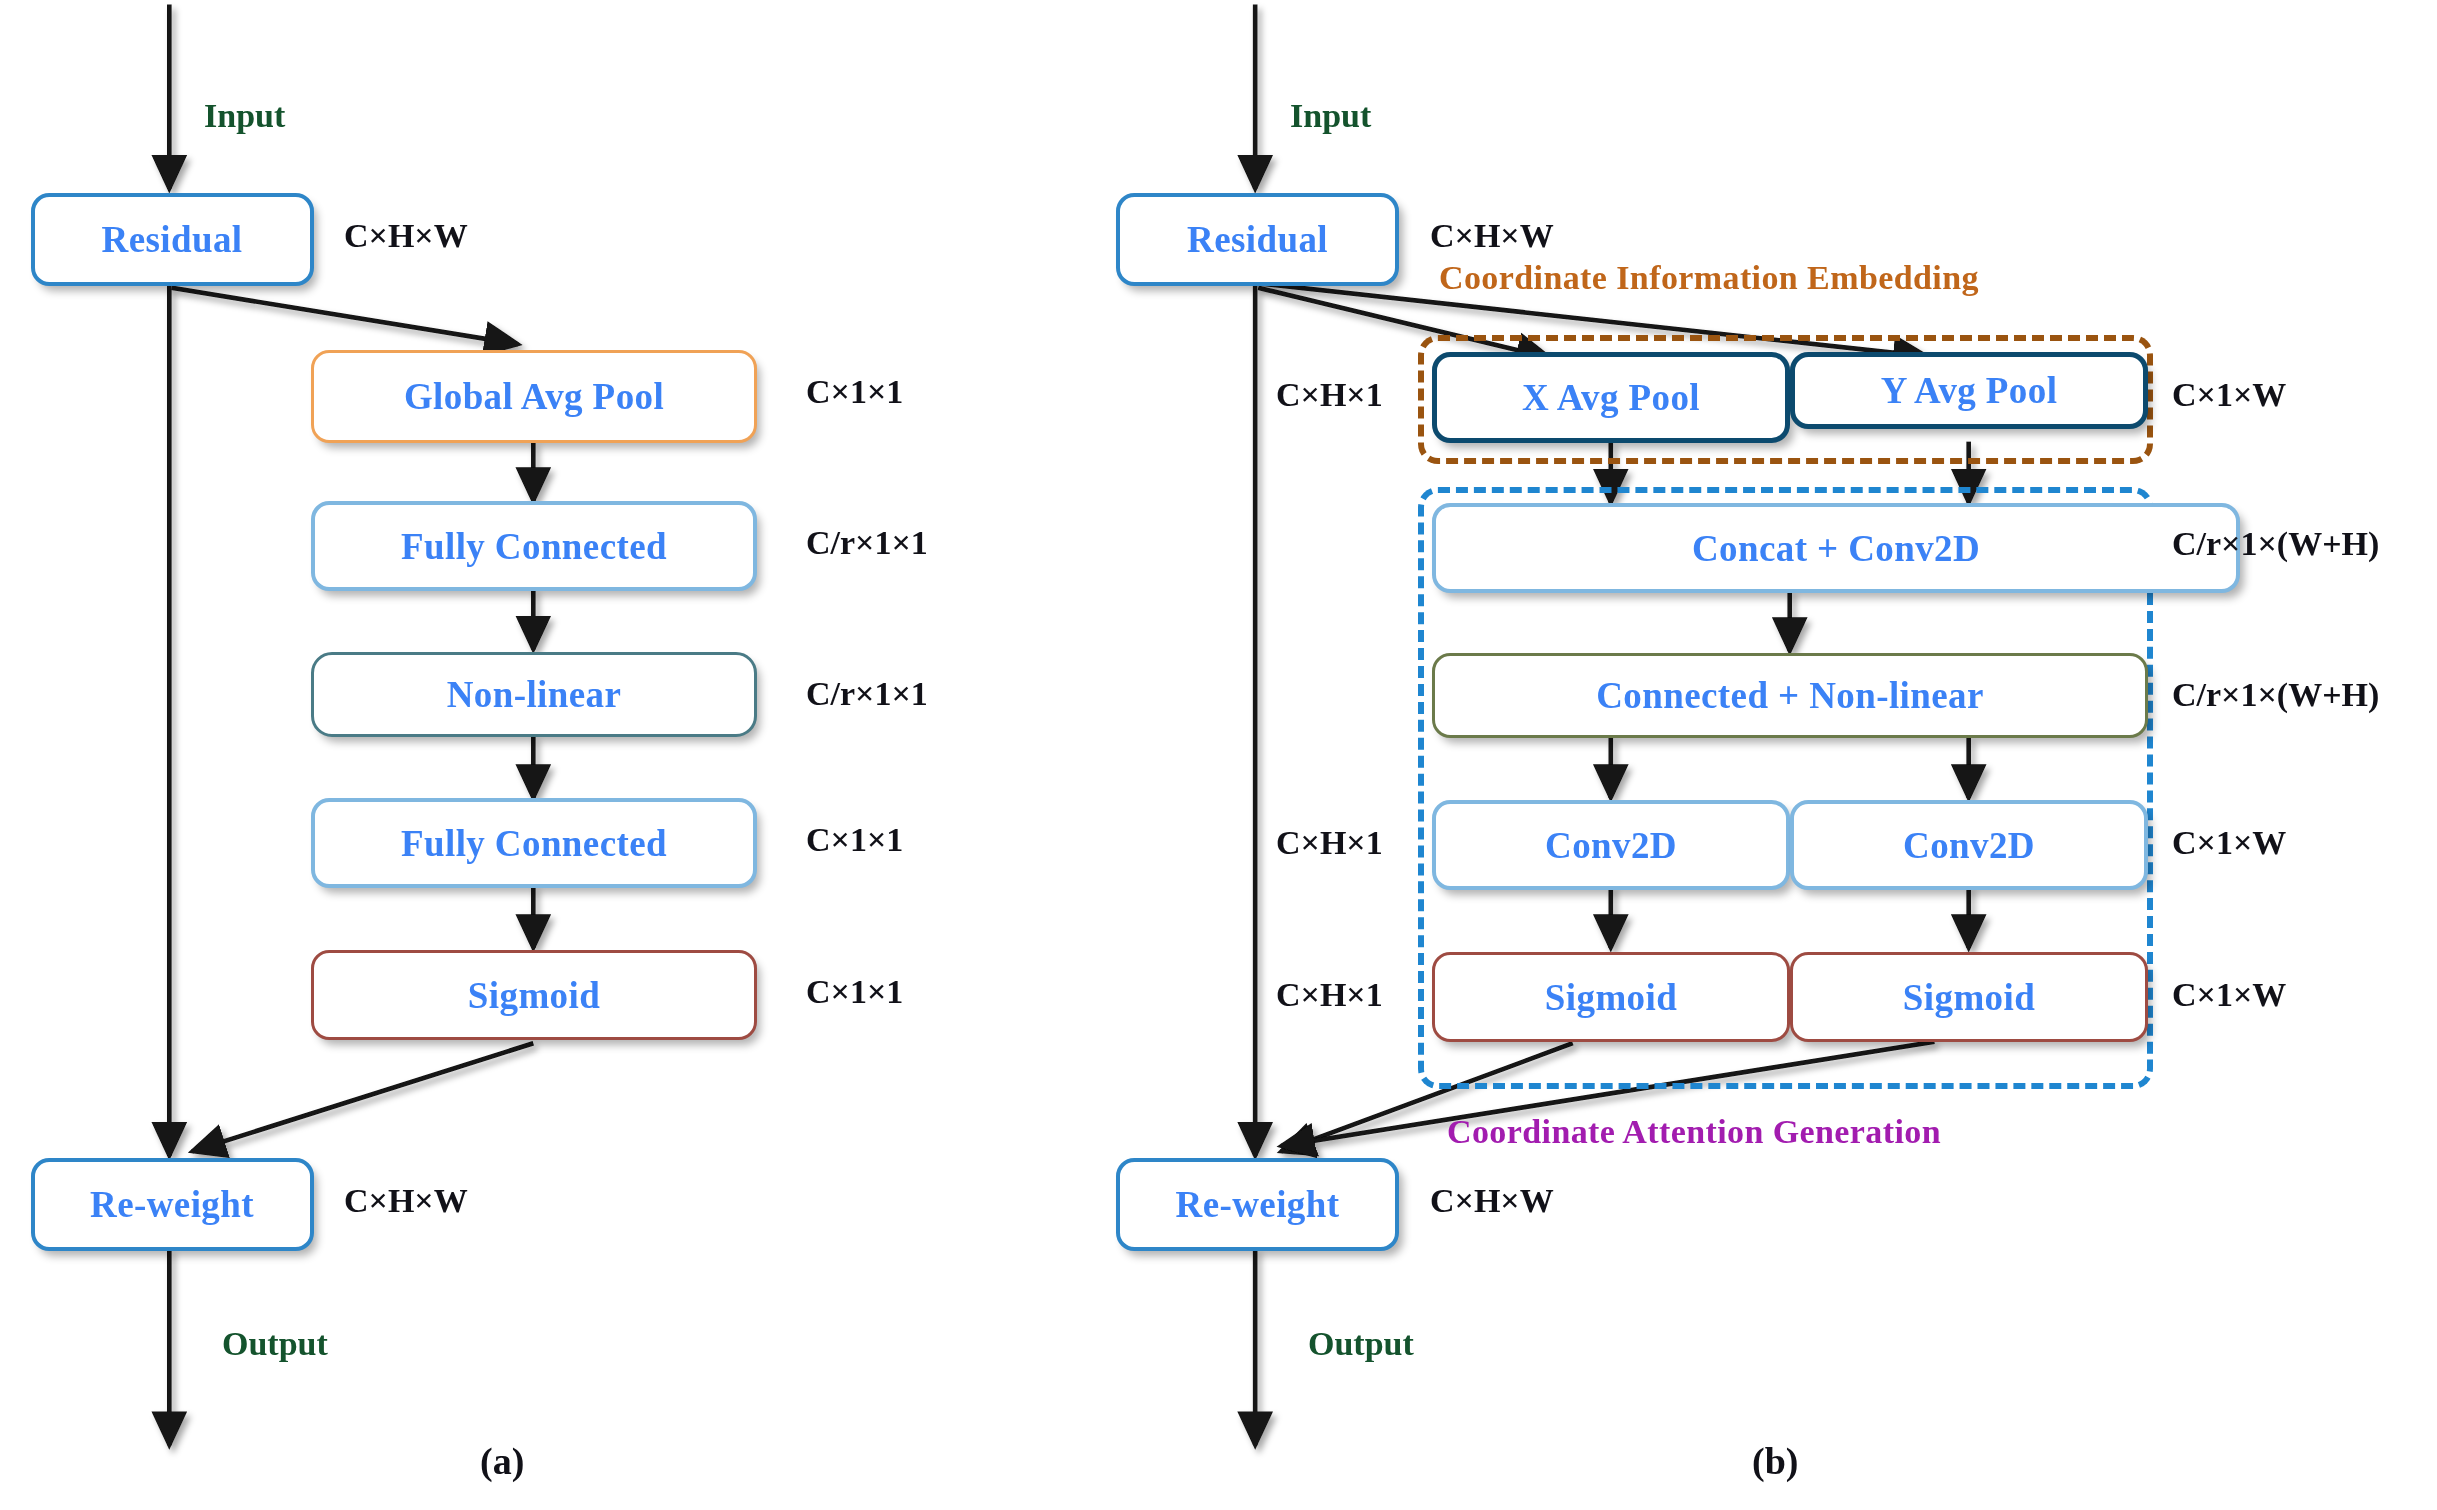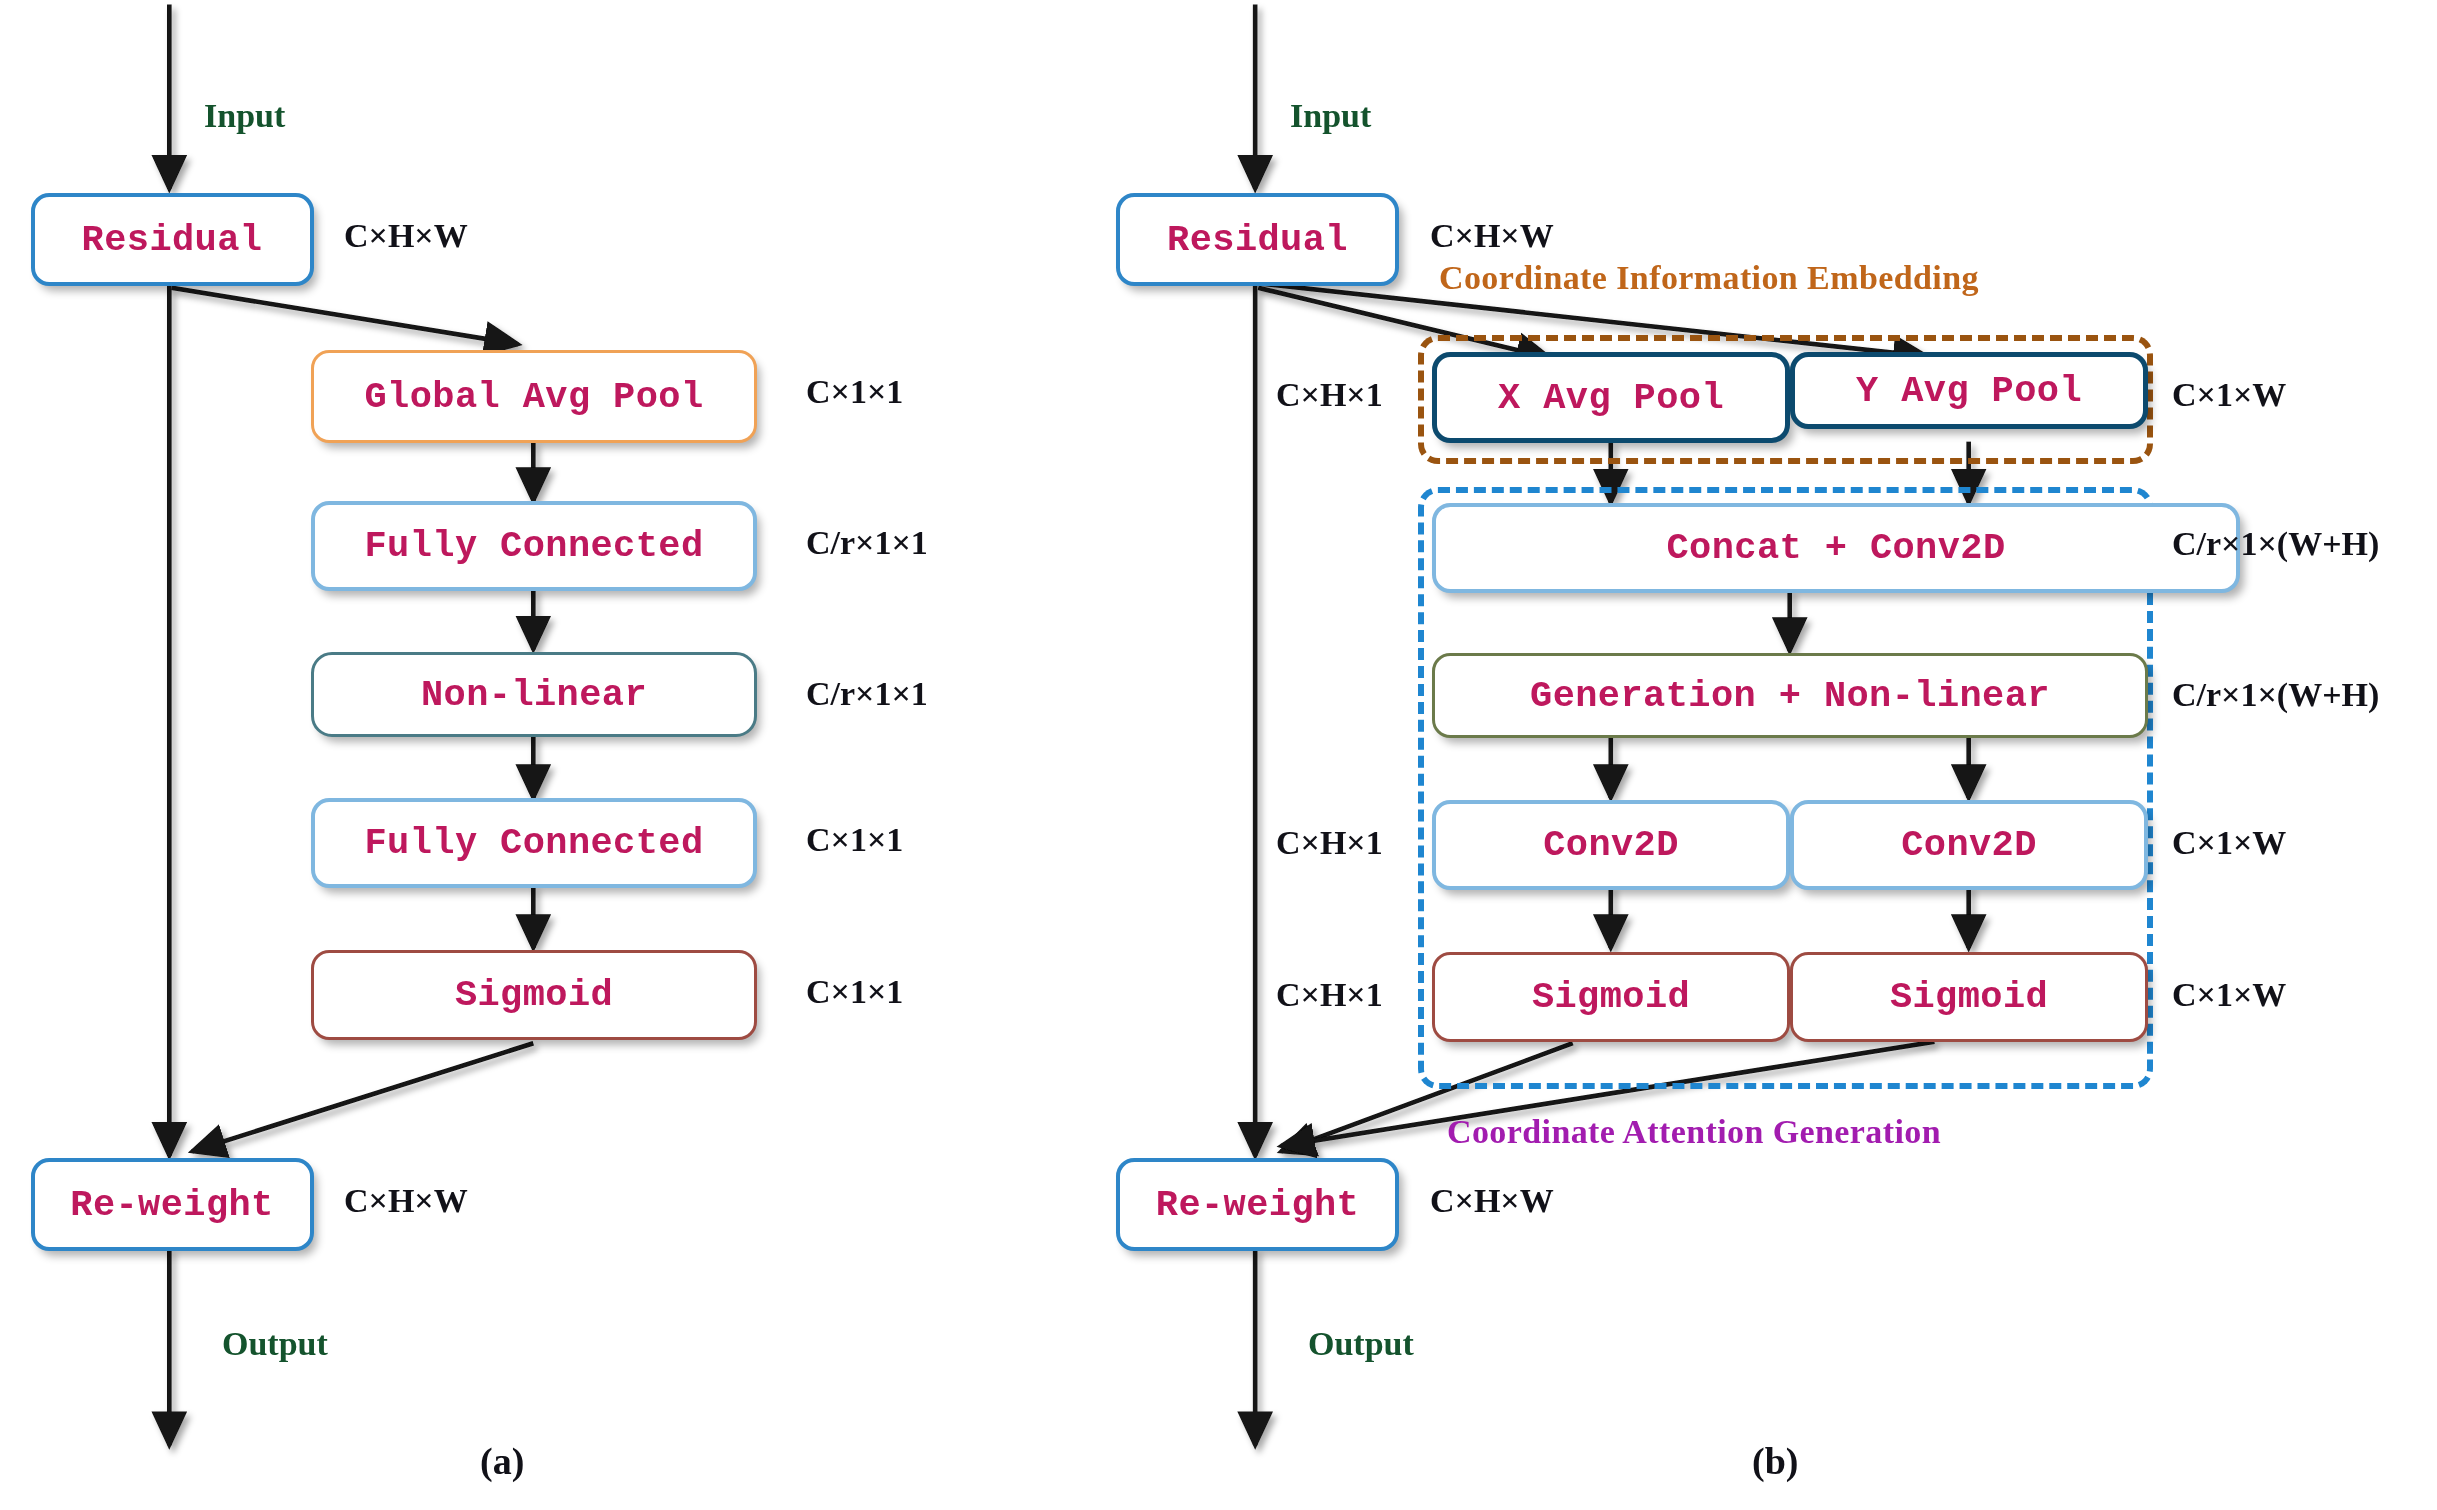"Residual" .node { color: #be185d -> #3b82f6; font-family: Liberation Mono, monospace -> none }
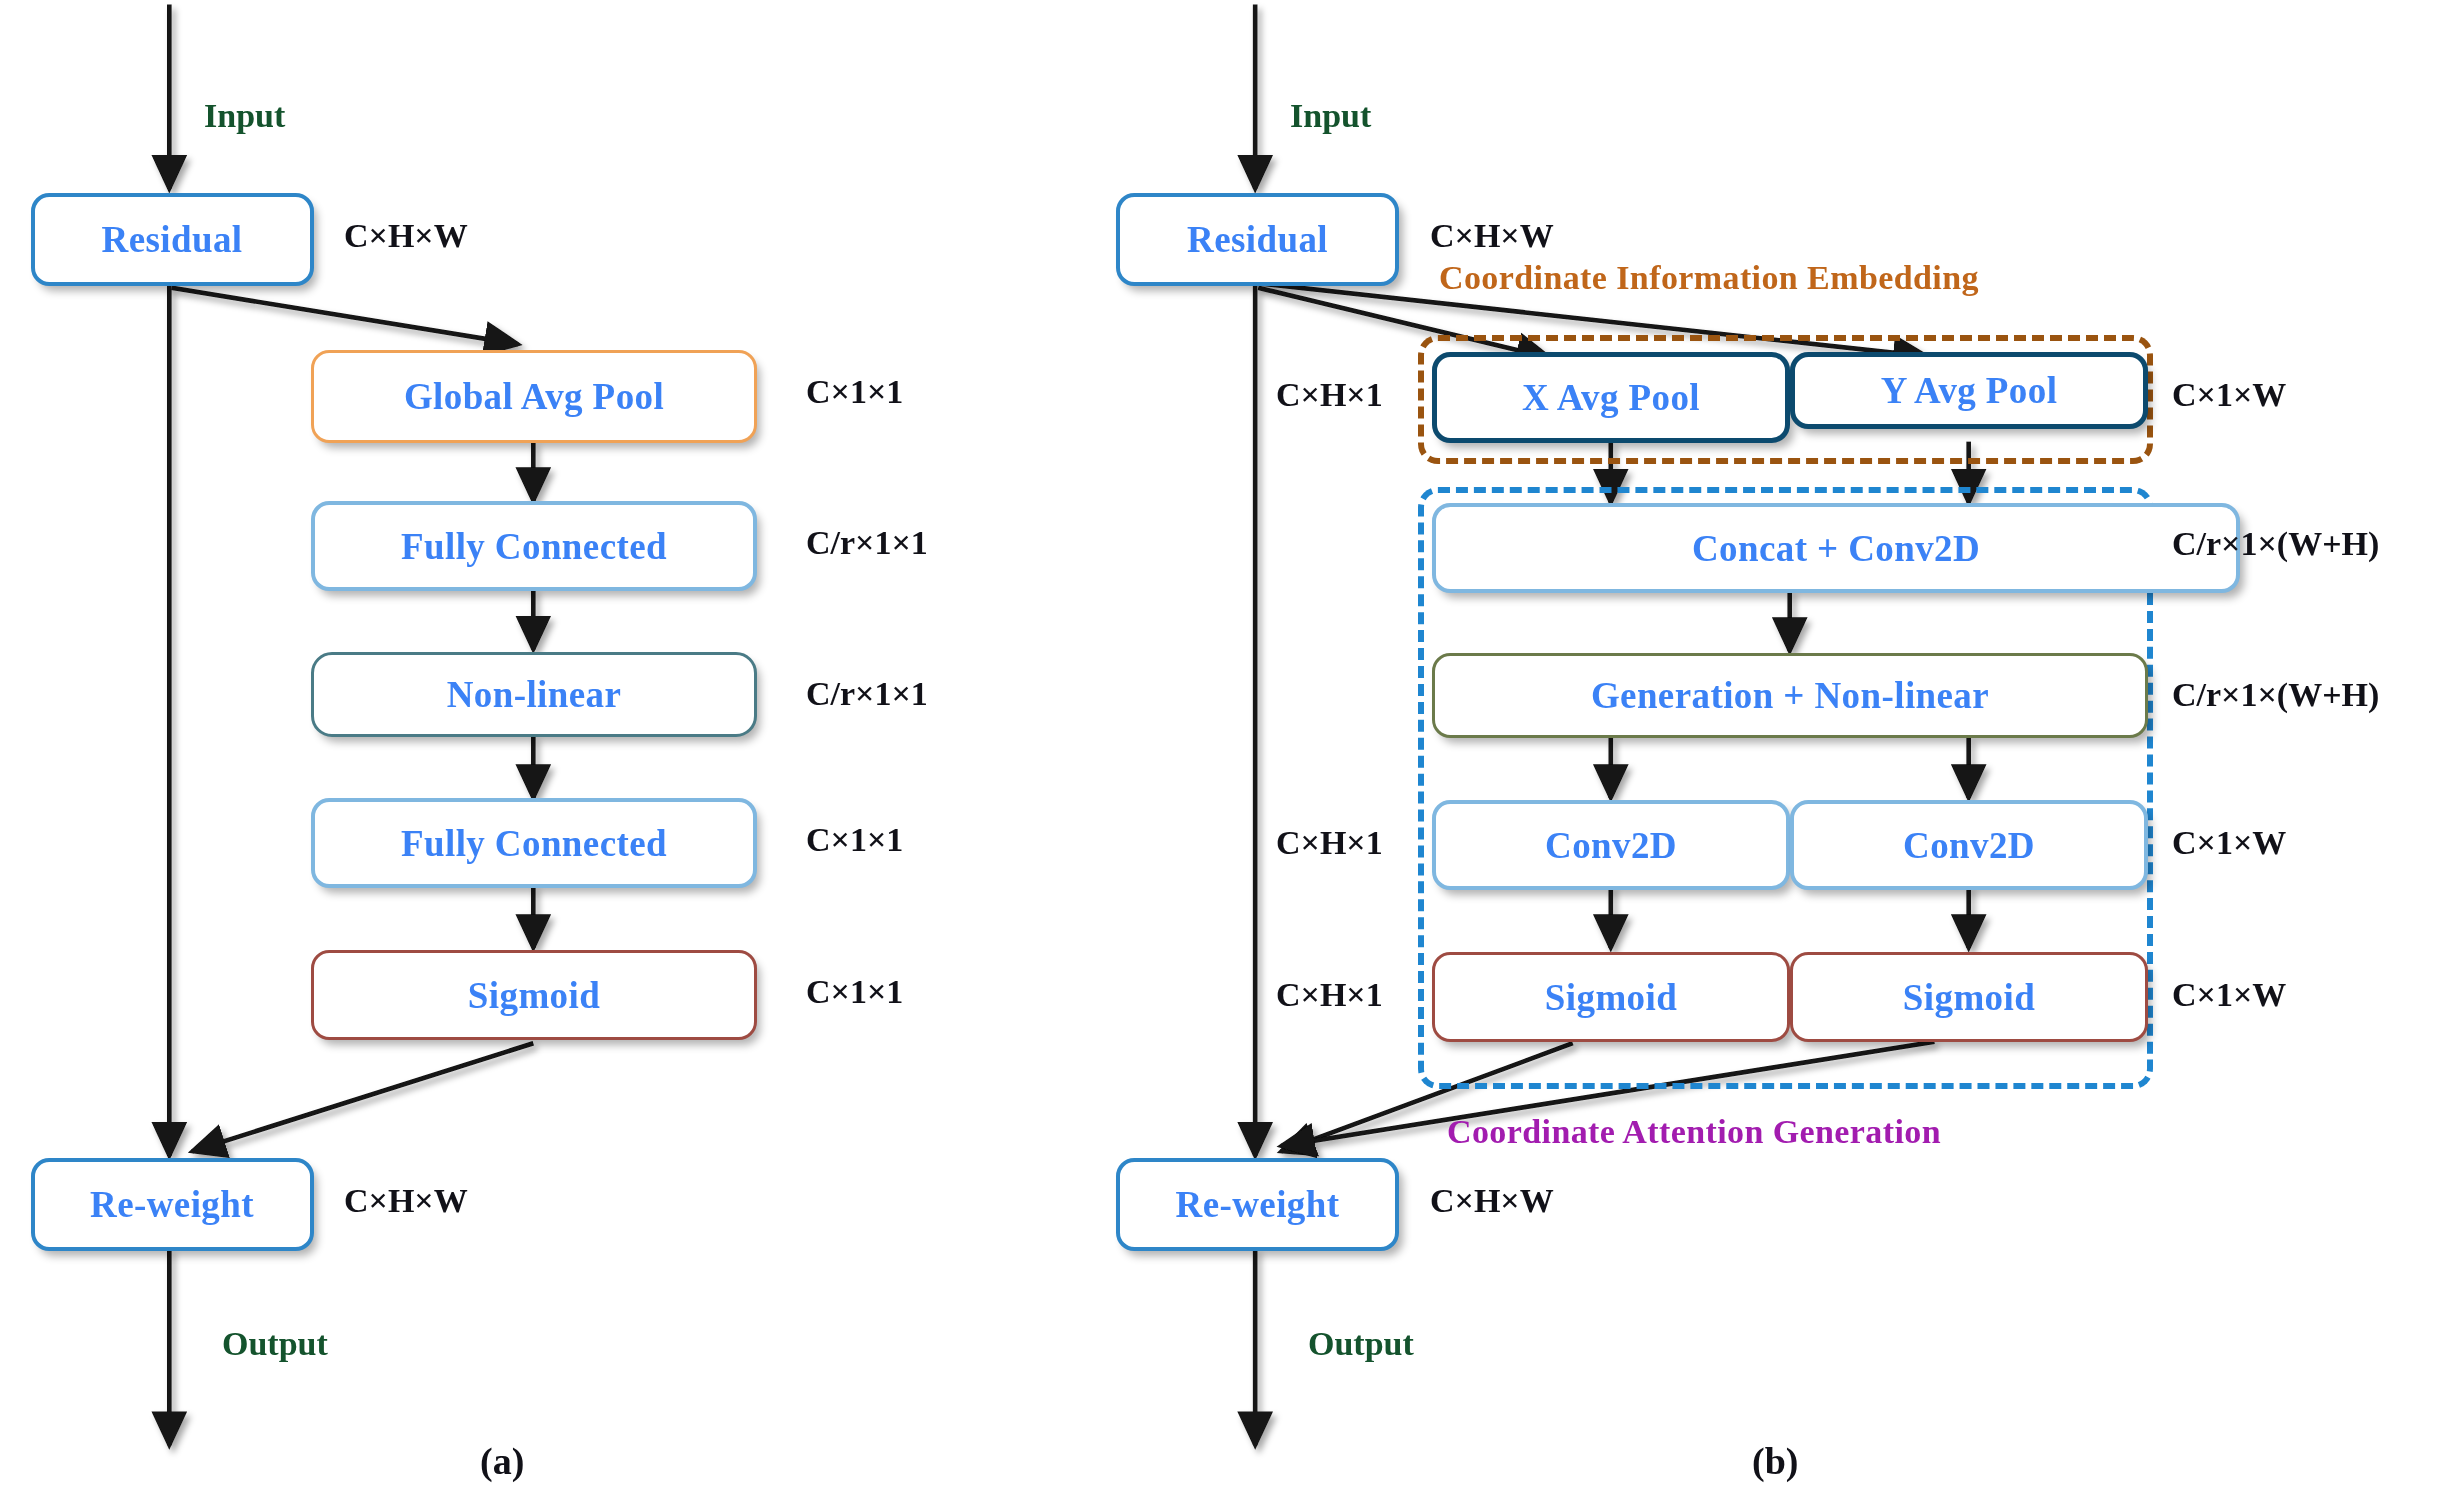"Generation + Non-linear" span { text: Generation -> Connected }
